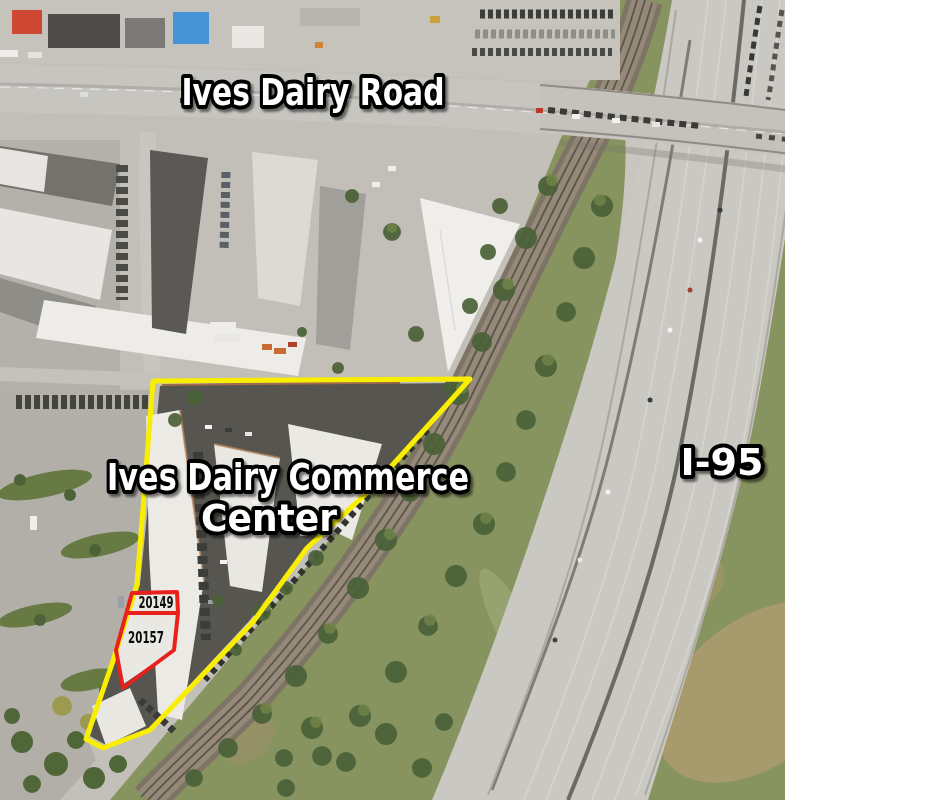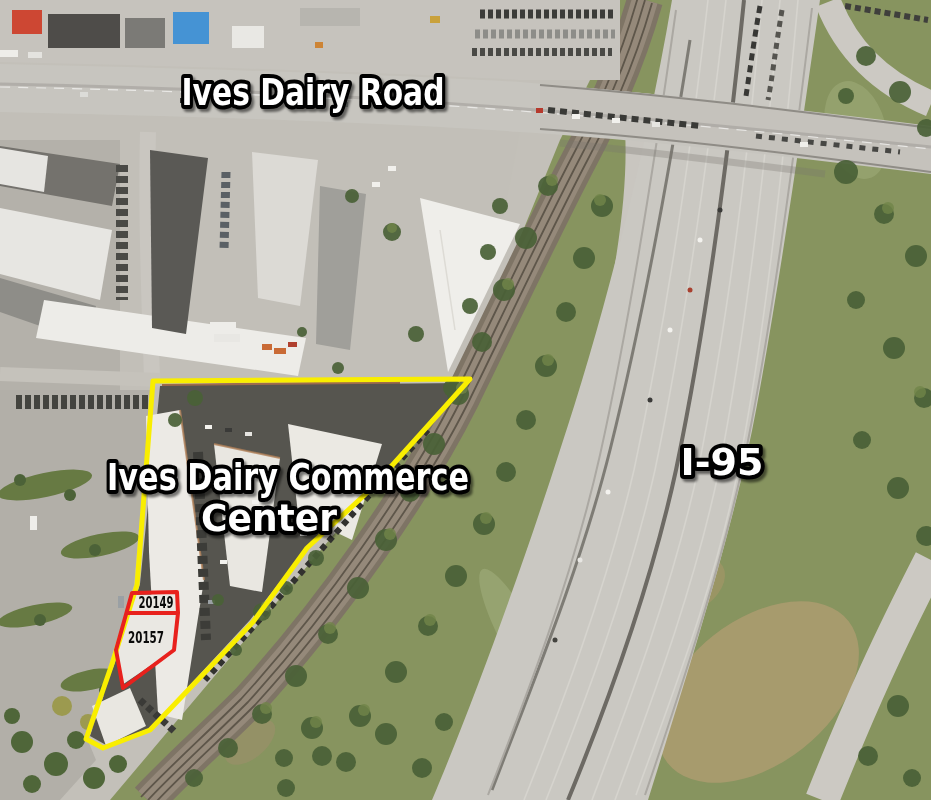"20149" .stage { width: 931px -> 785px }
